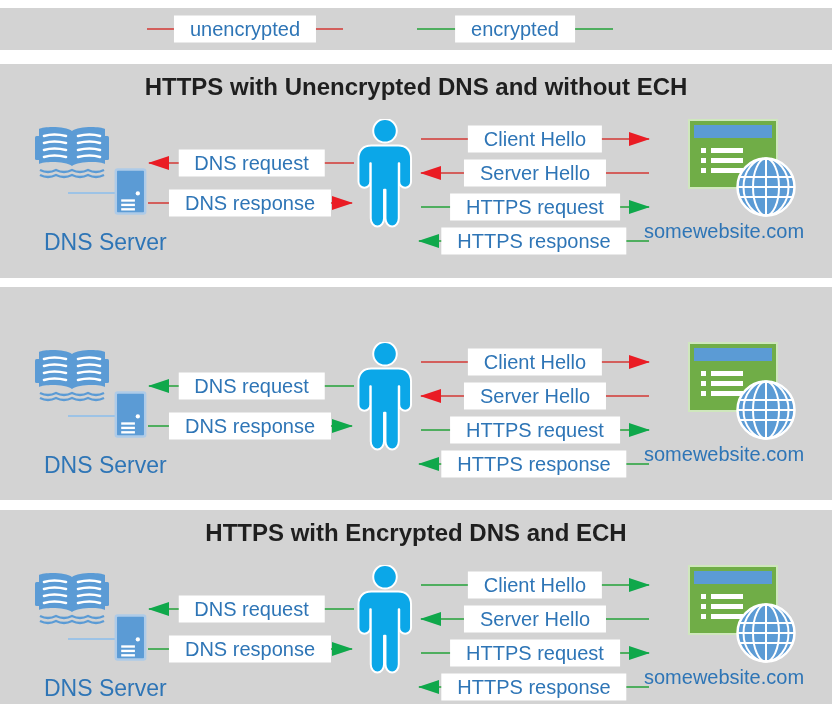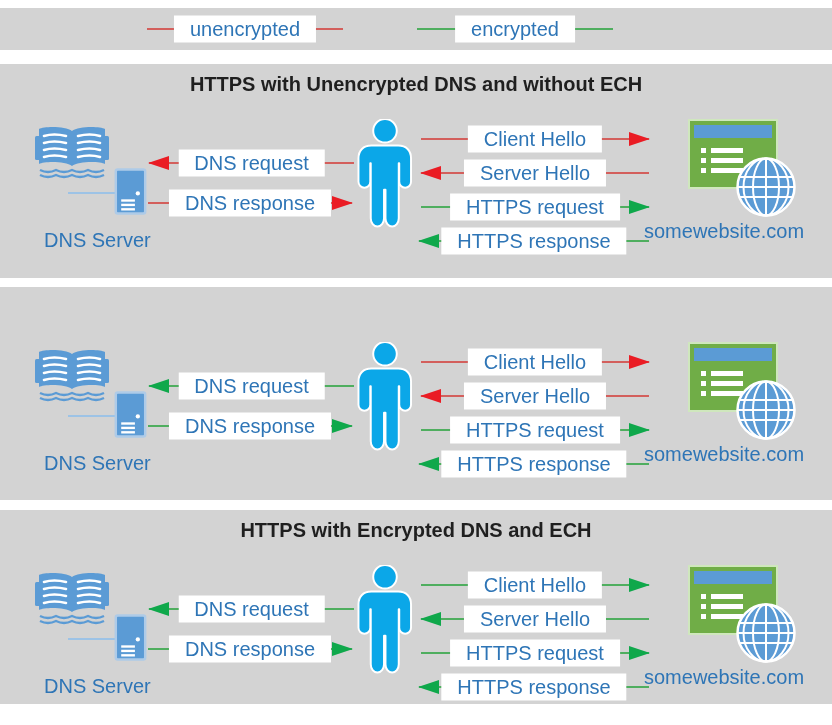"HTTPS with Unencrypted DNS and" .ptitle { font-size: 20px -> 24px }
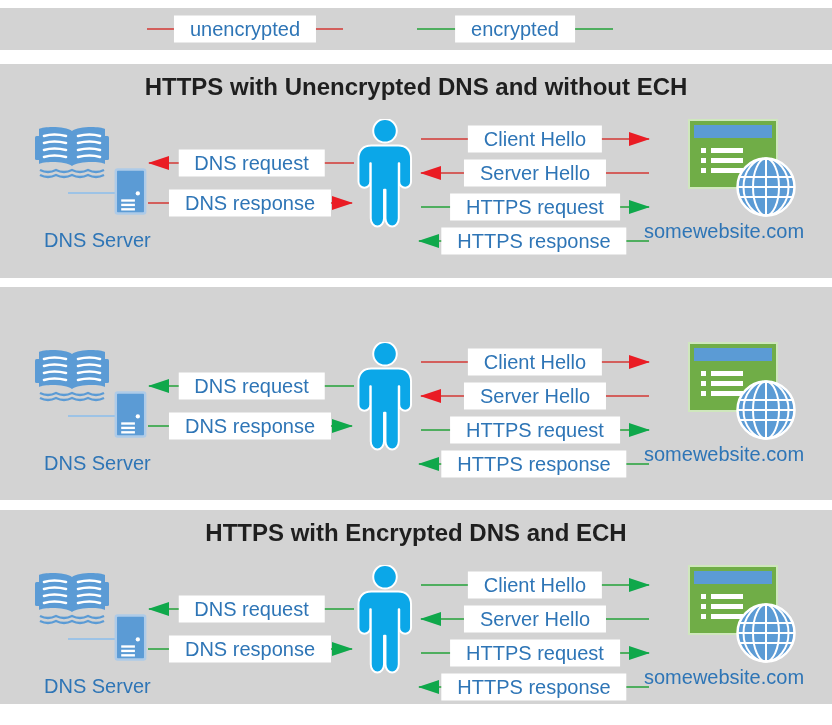"DNS Server" .dns-label { font-size: 20px -> 23px }
